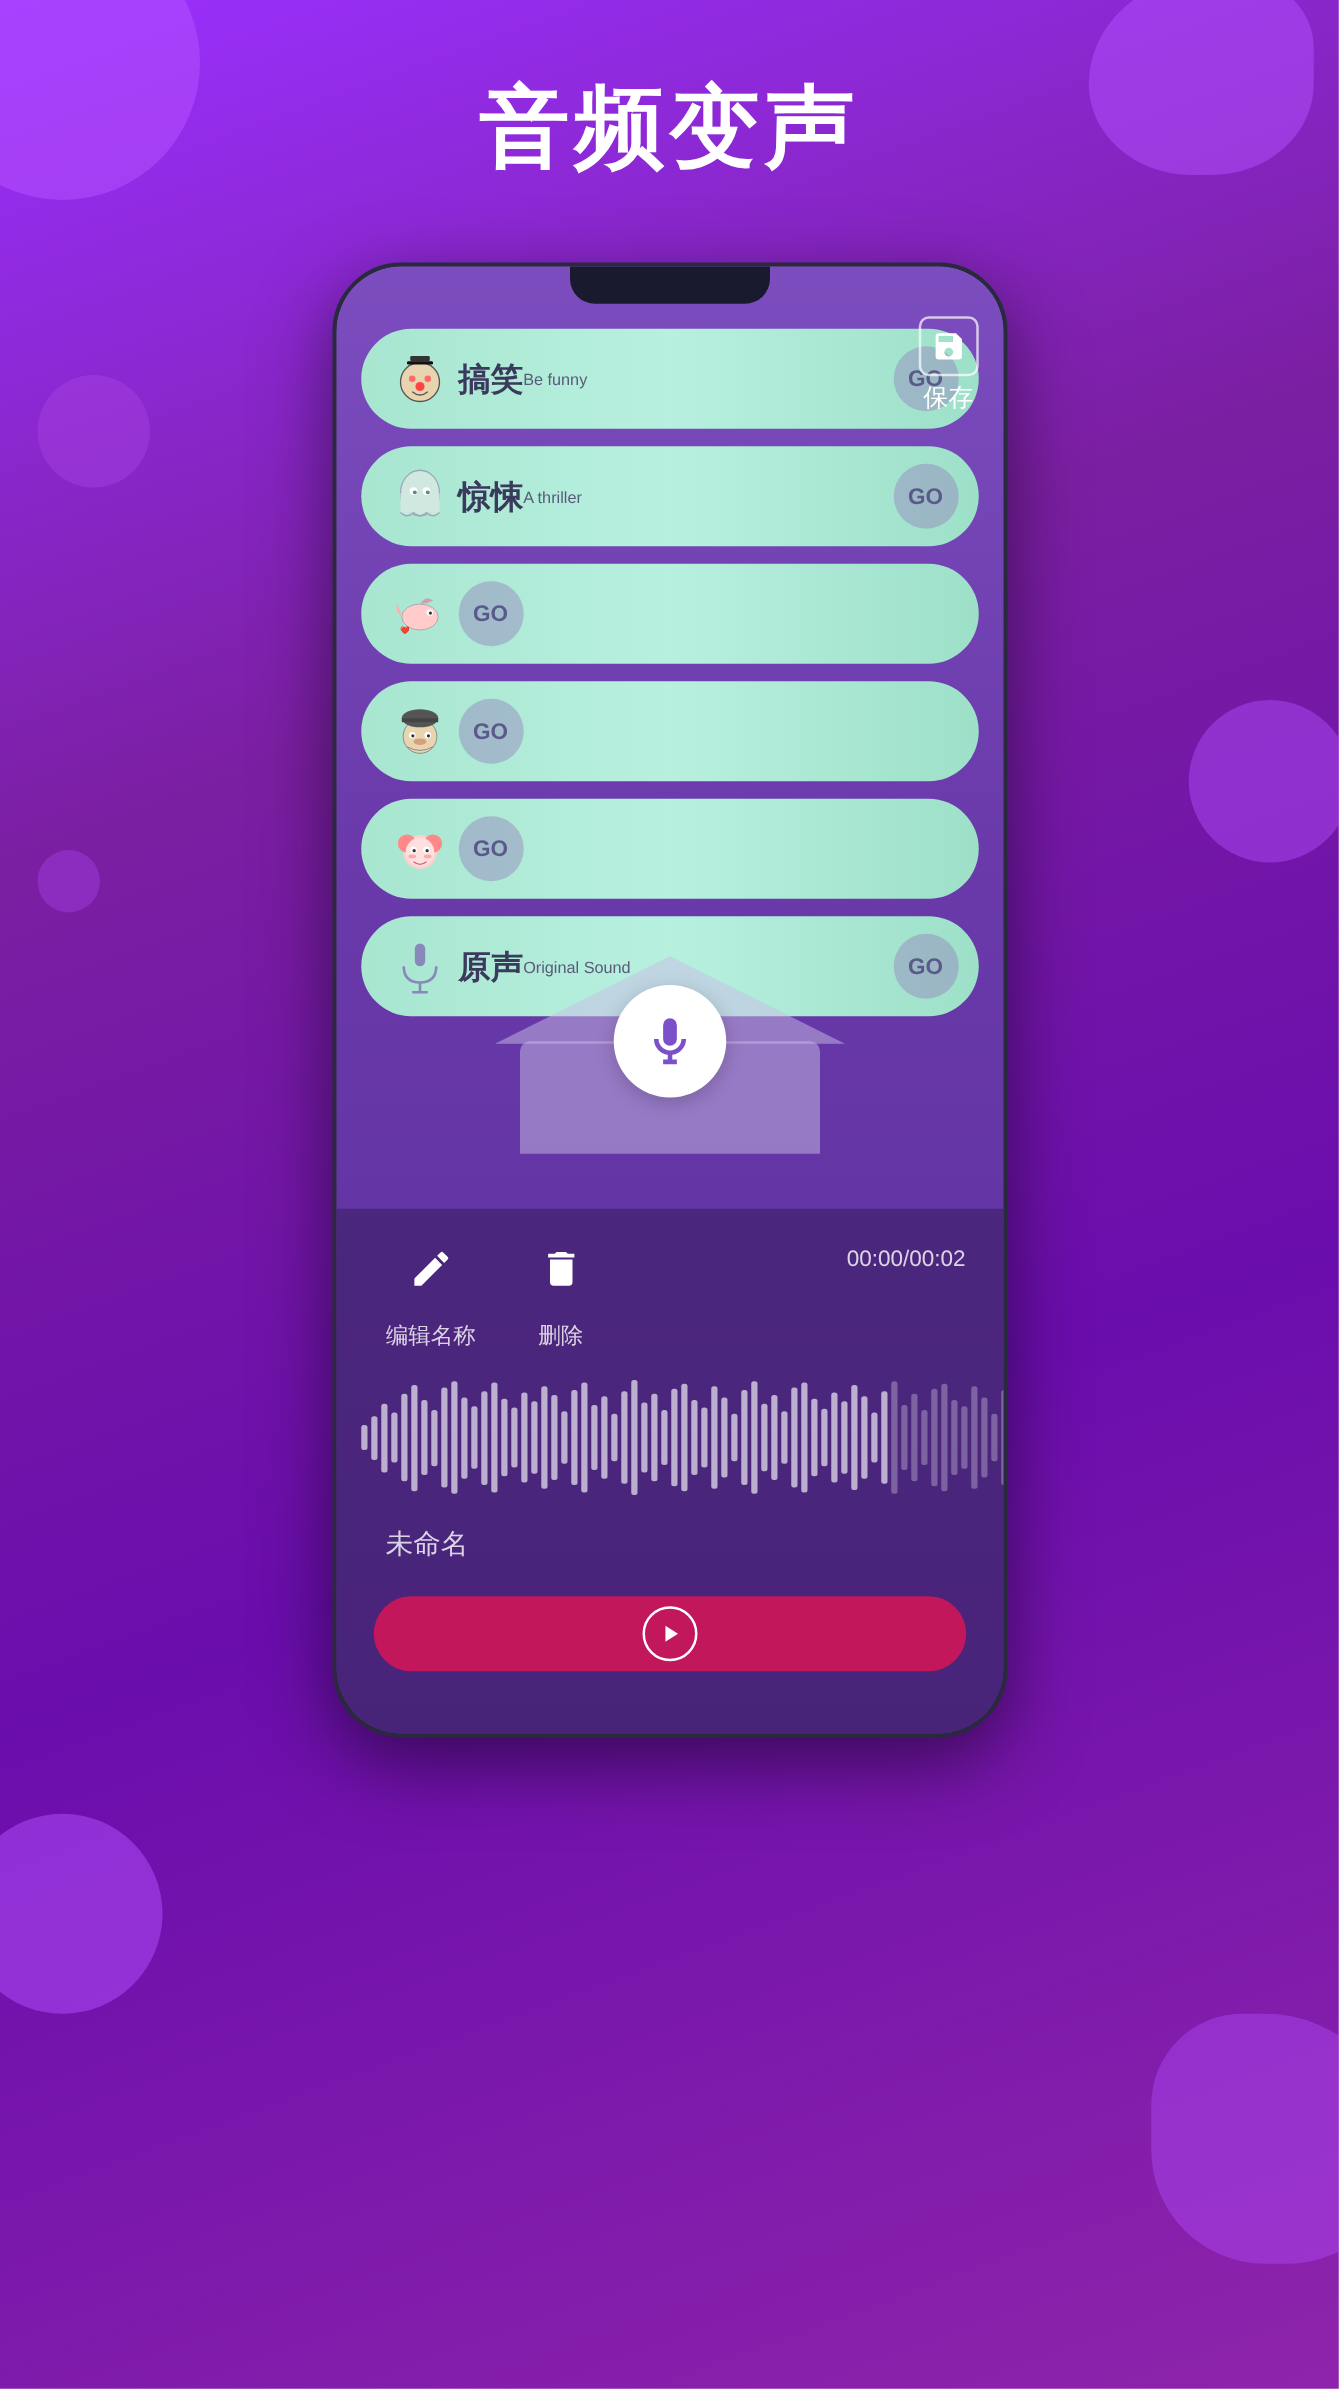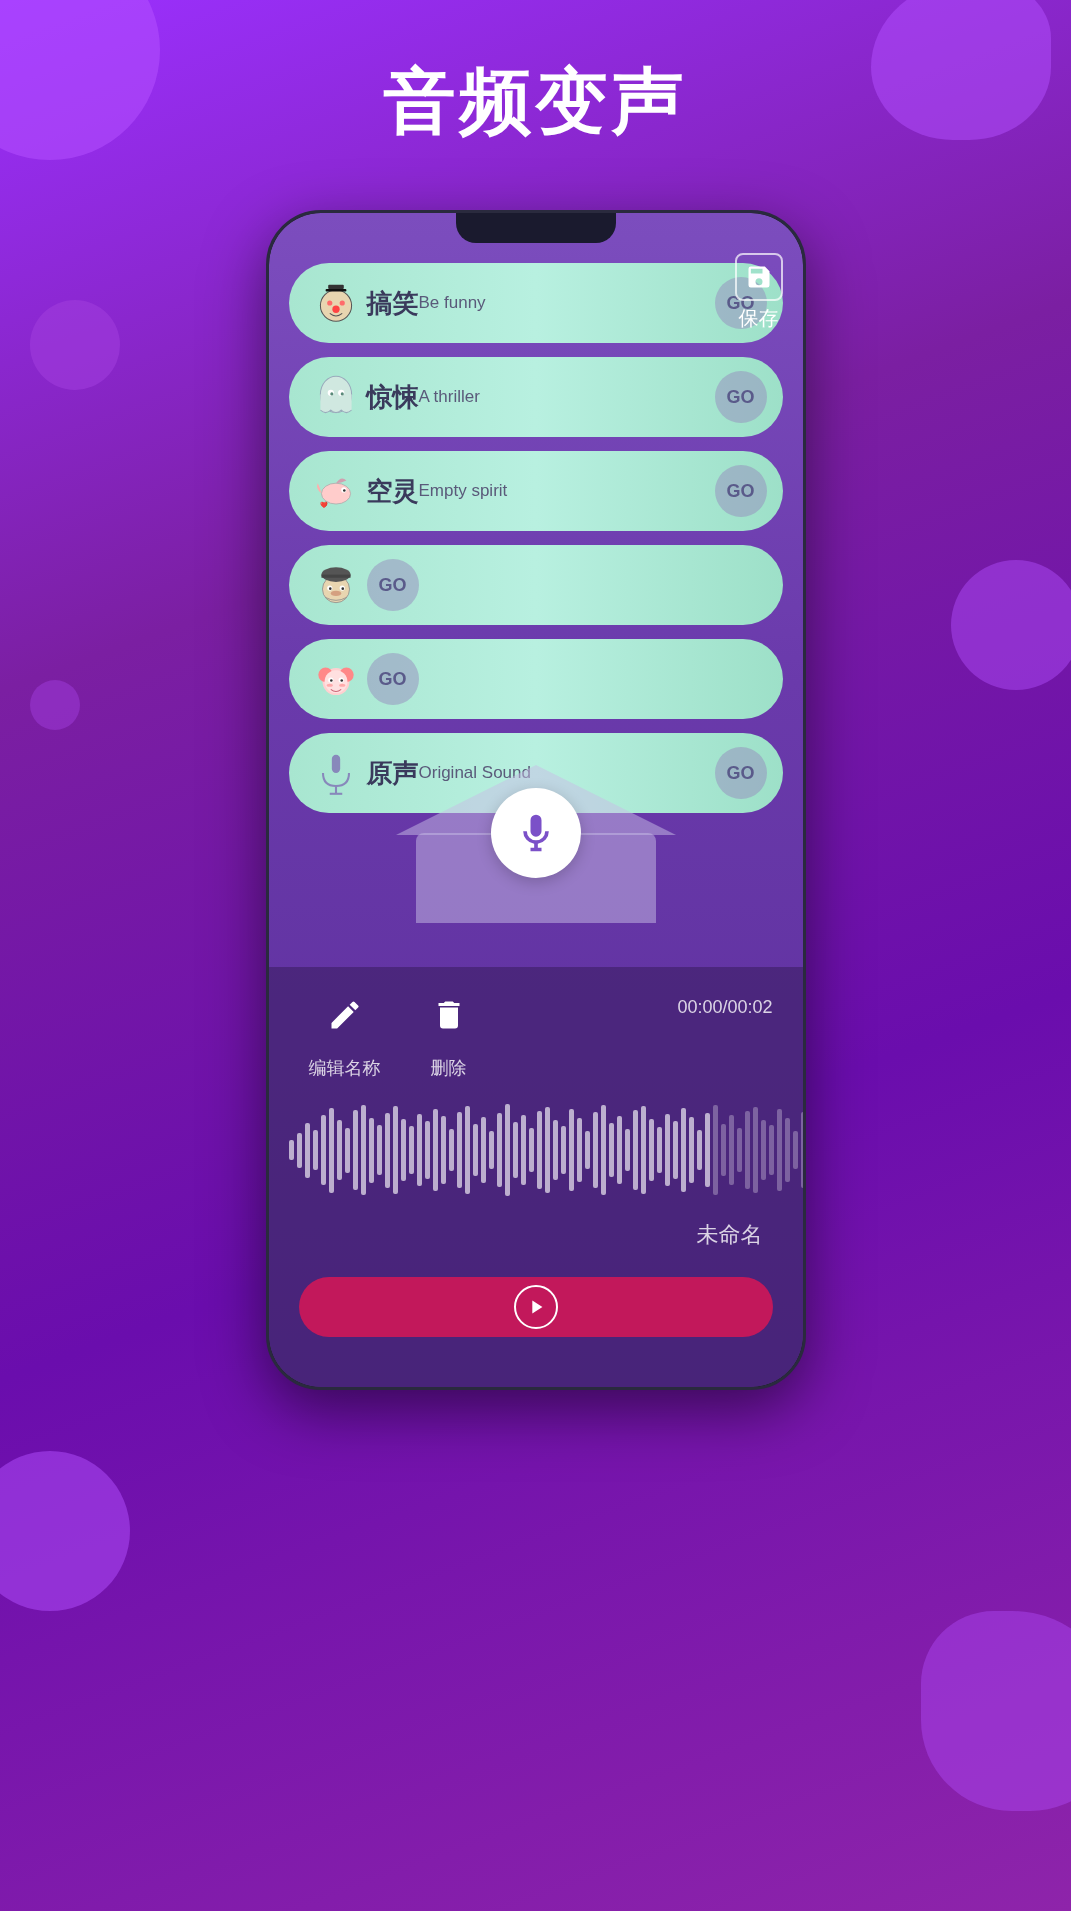"Be funny" .voice-item-en { font-size: 17px -> 13px }
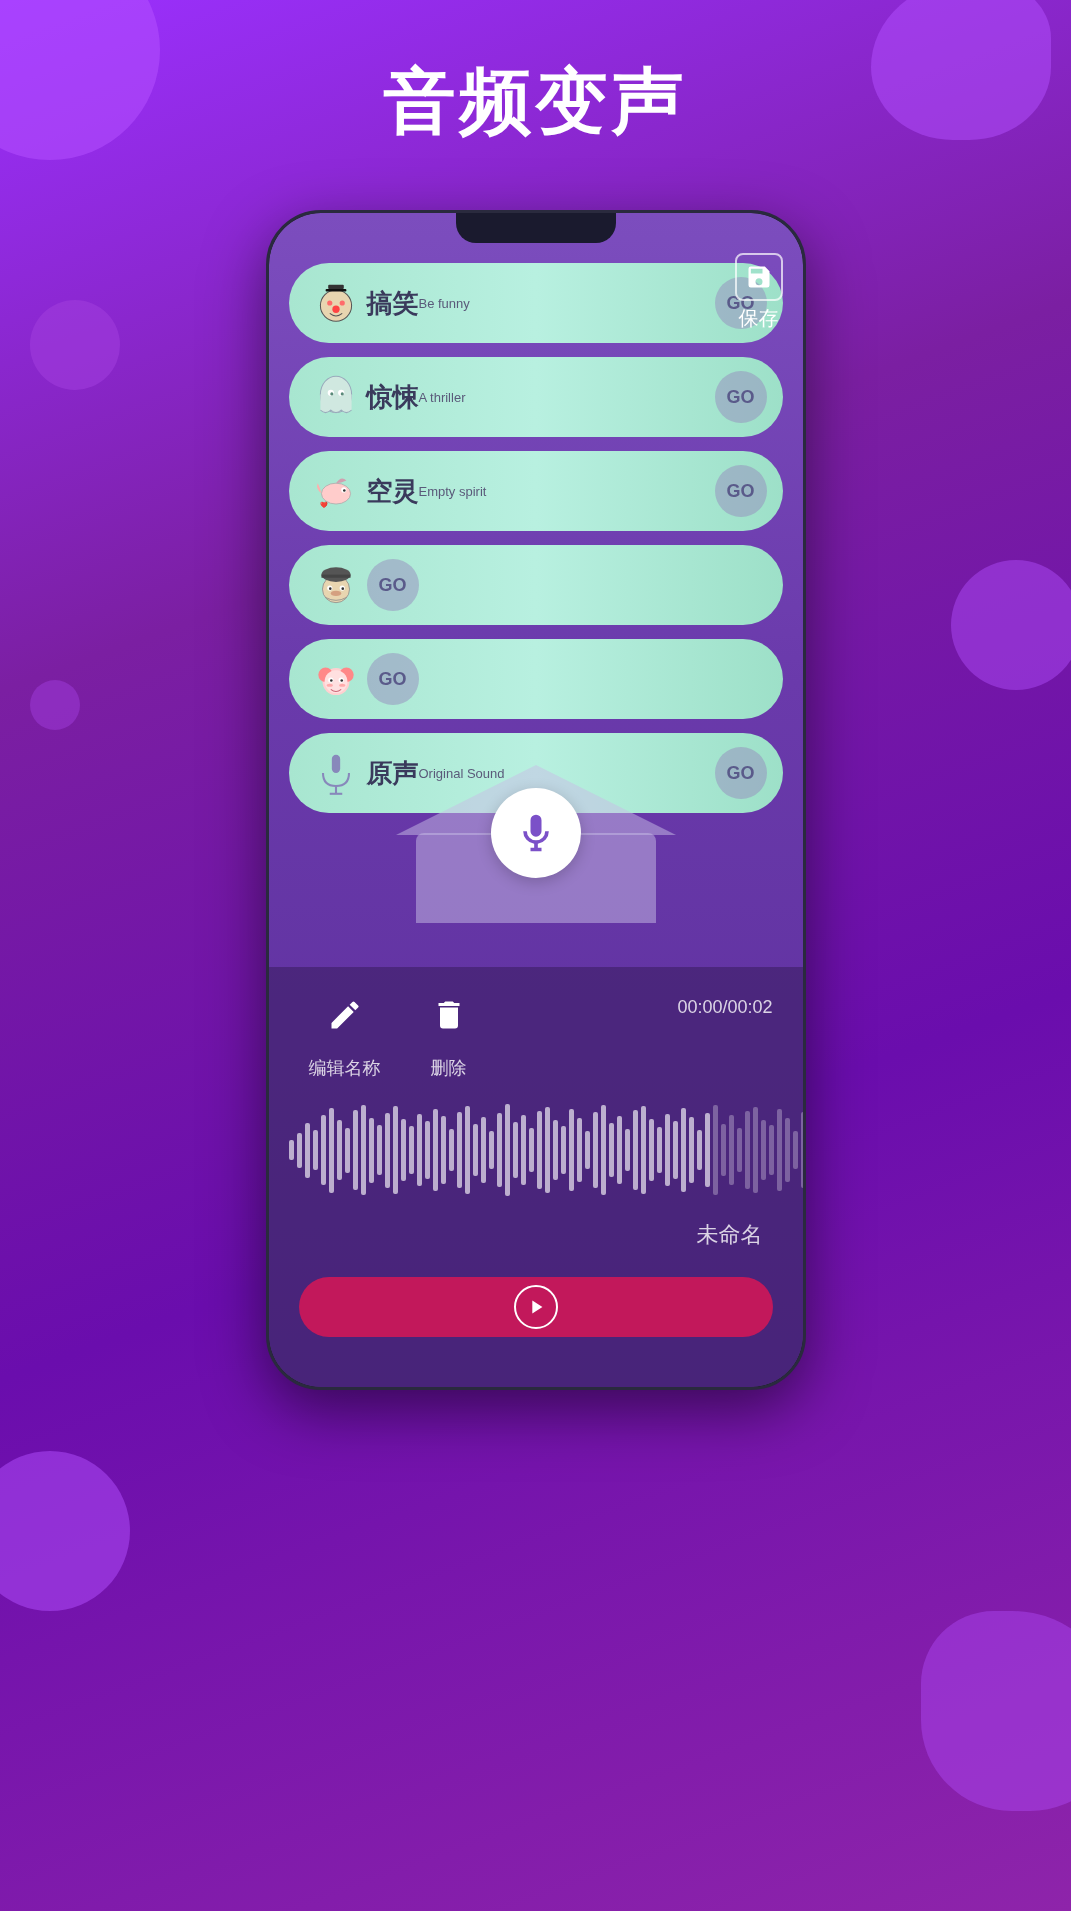"空灵" div.voice-item-text { html: <div> <div>空灵</div> <div>Empty spirit</div> </div> -> none }
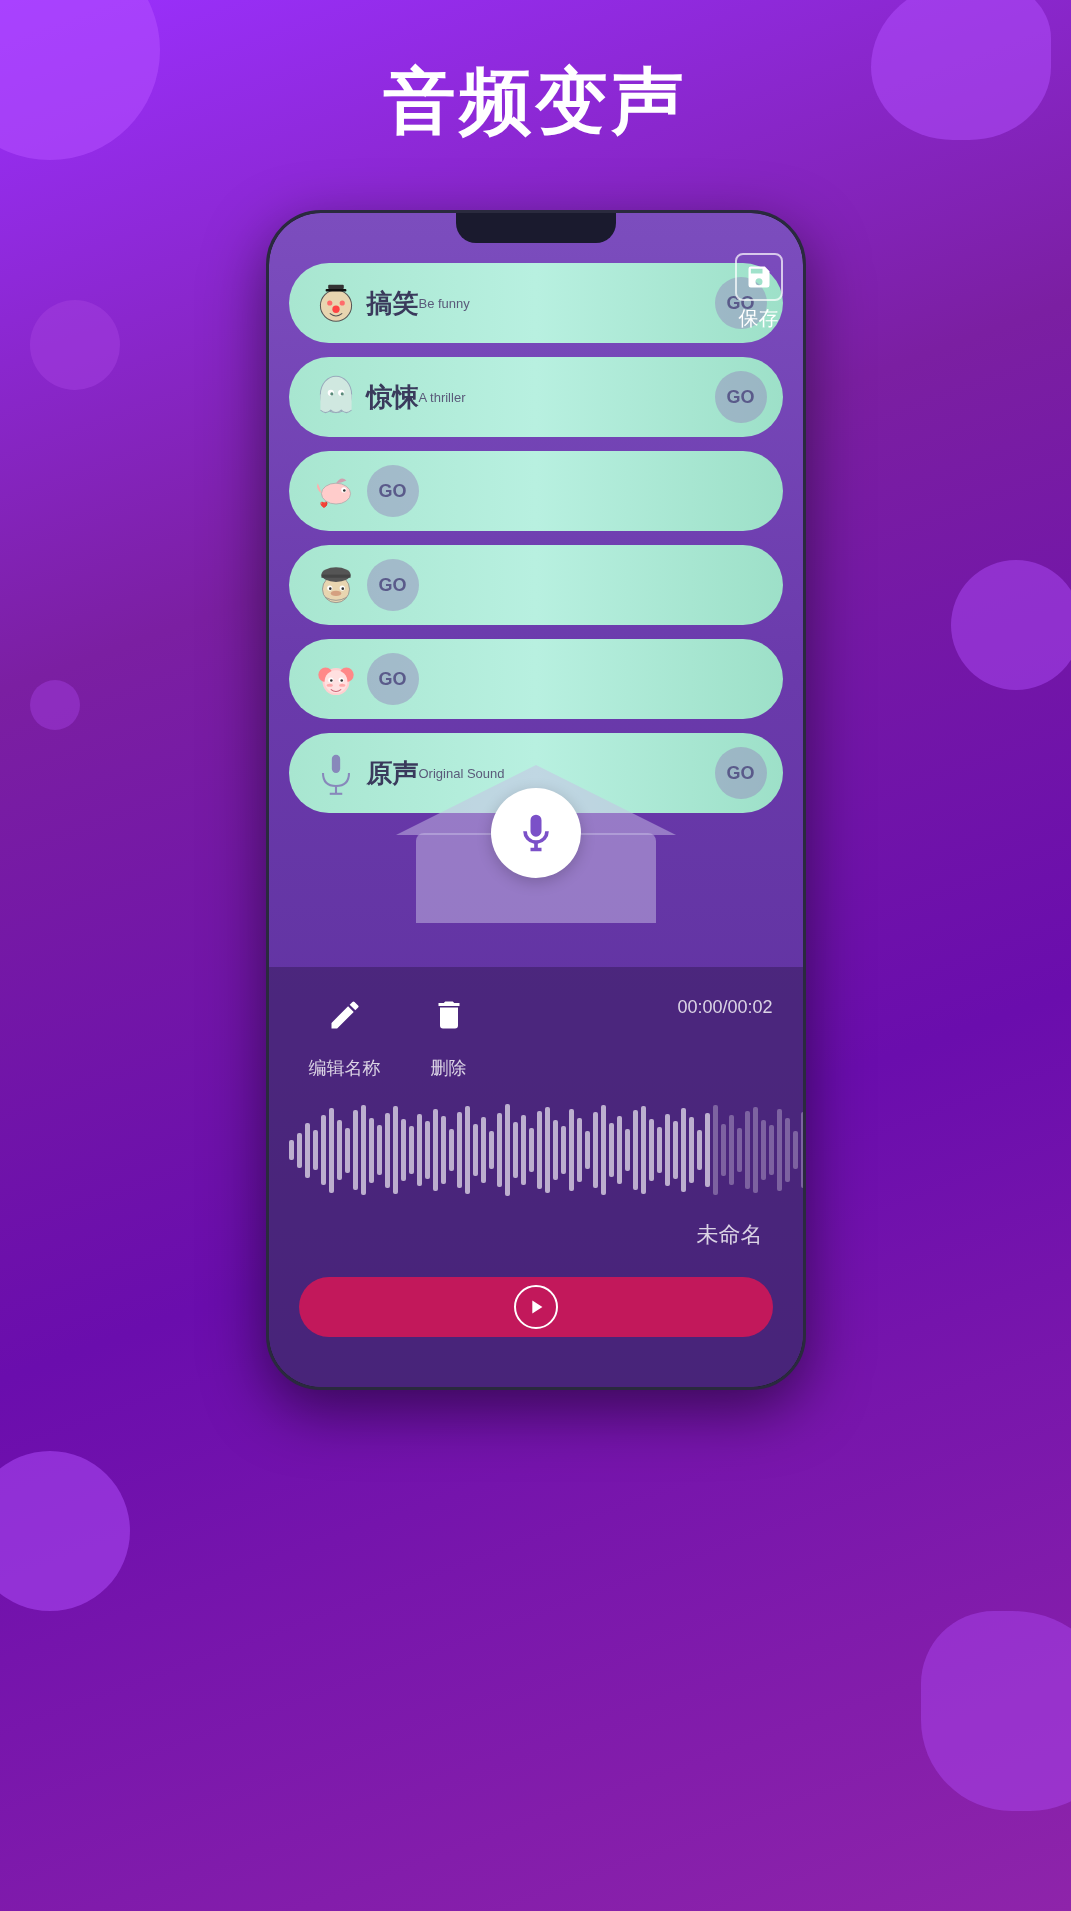"未命名" .filename { text-align: right -> none }
